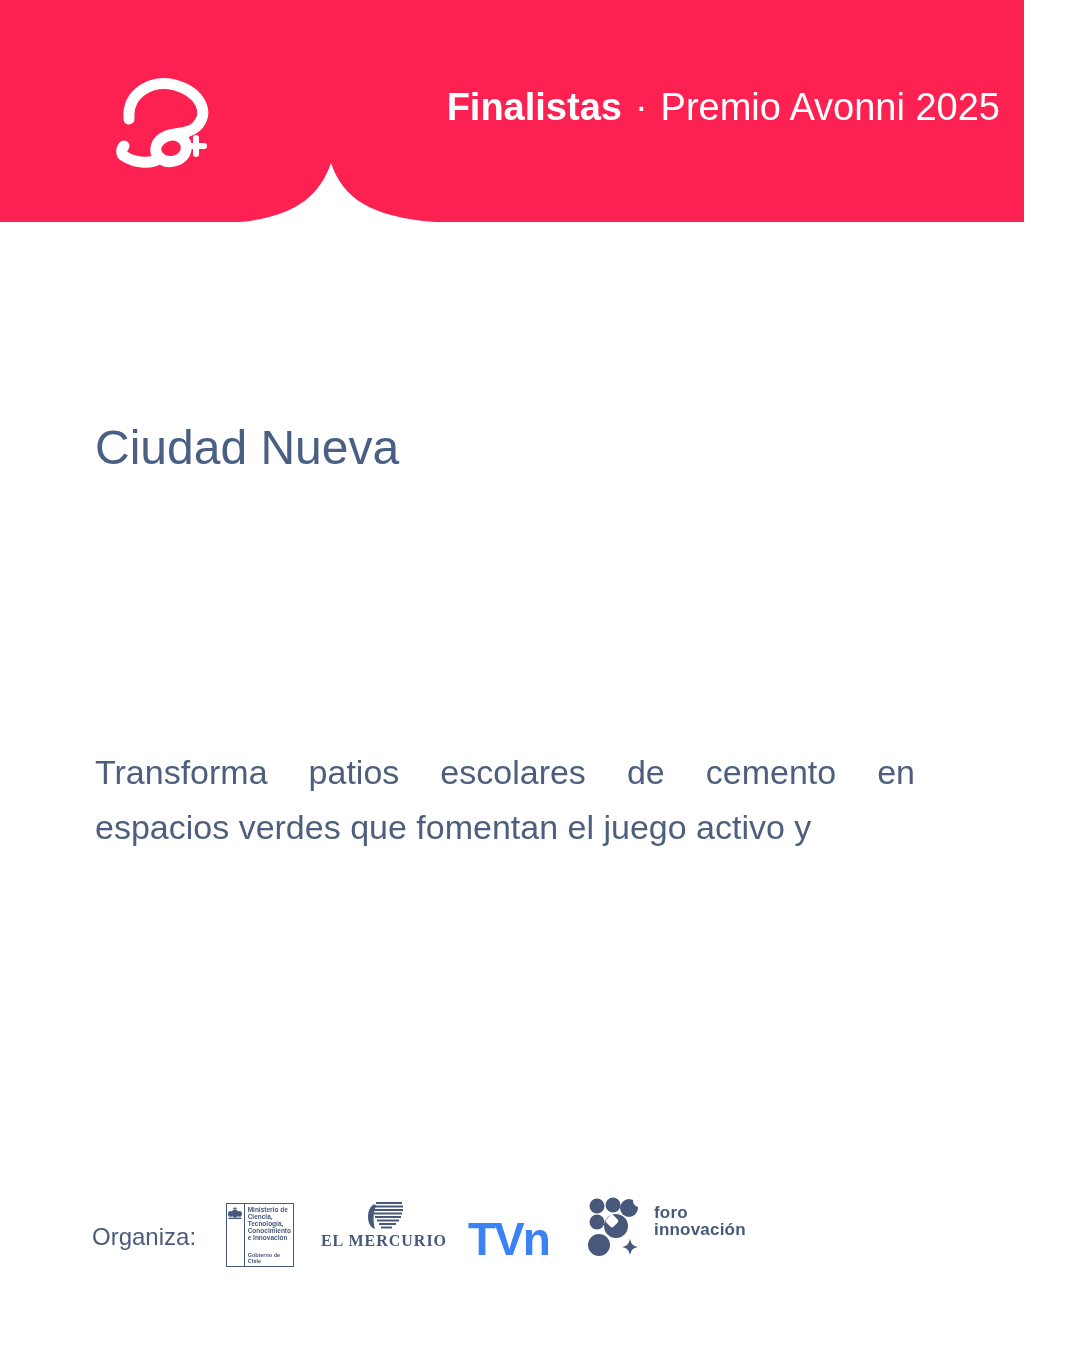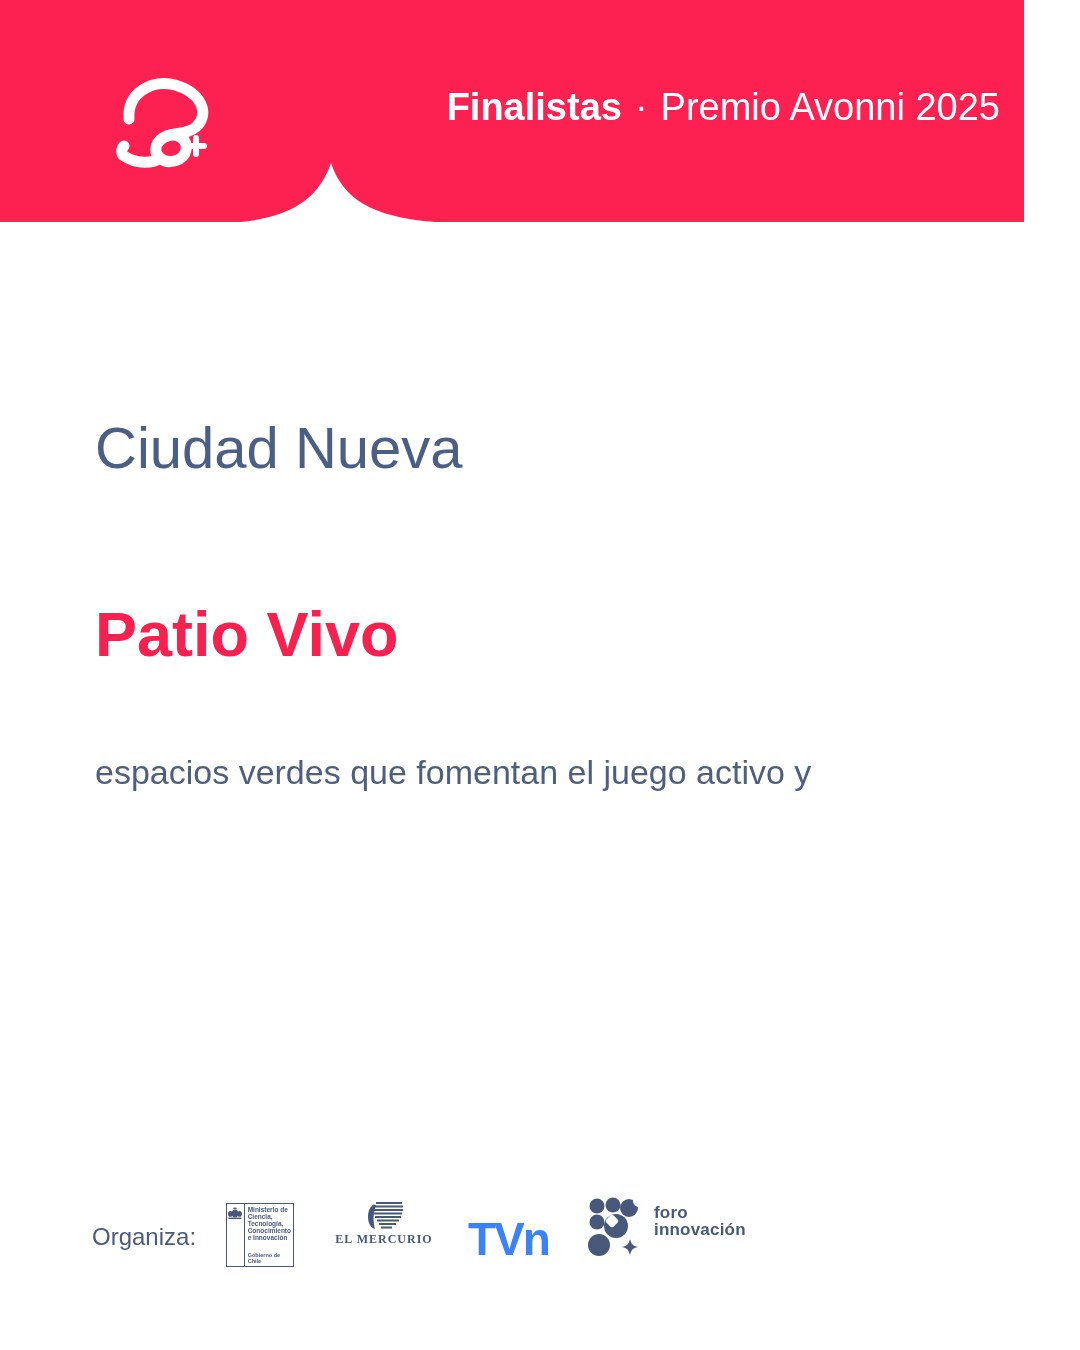"Ciudad Nueva" .category-title { font-size: 58px -> 48px }
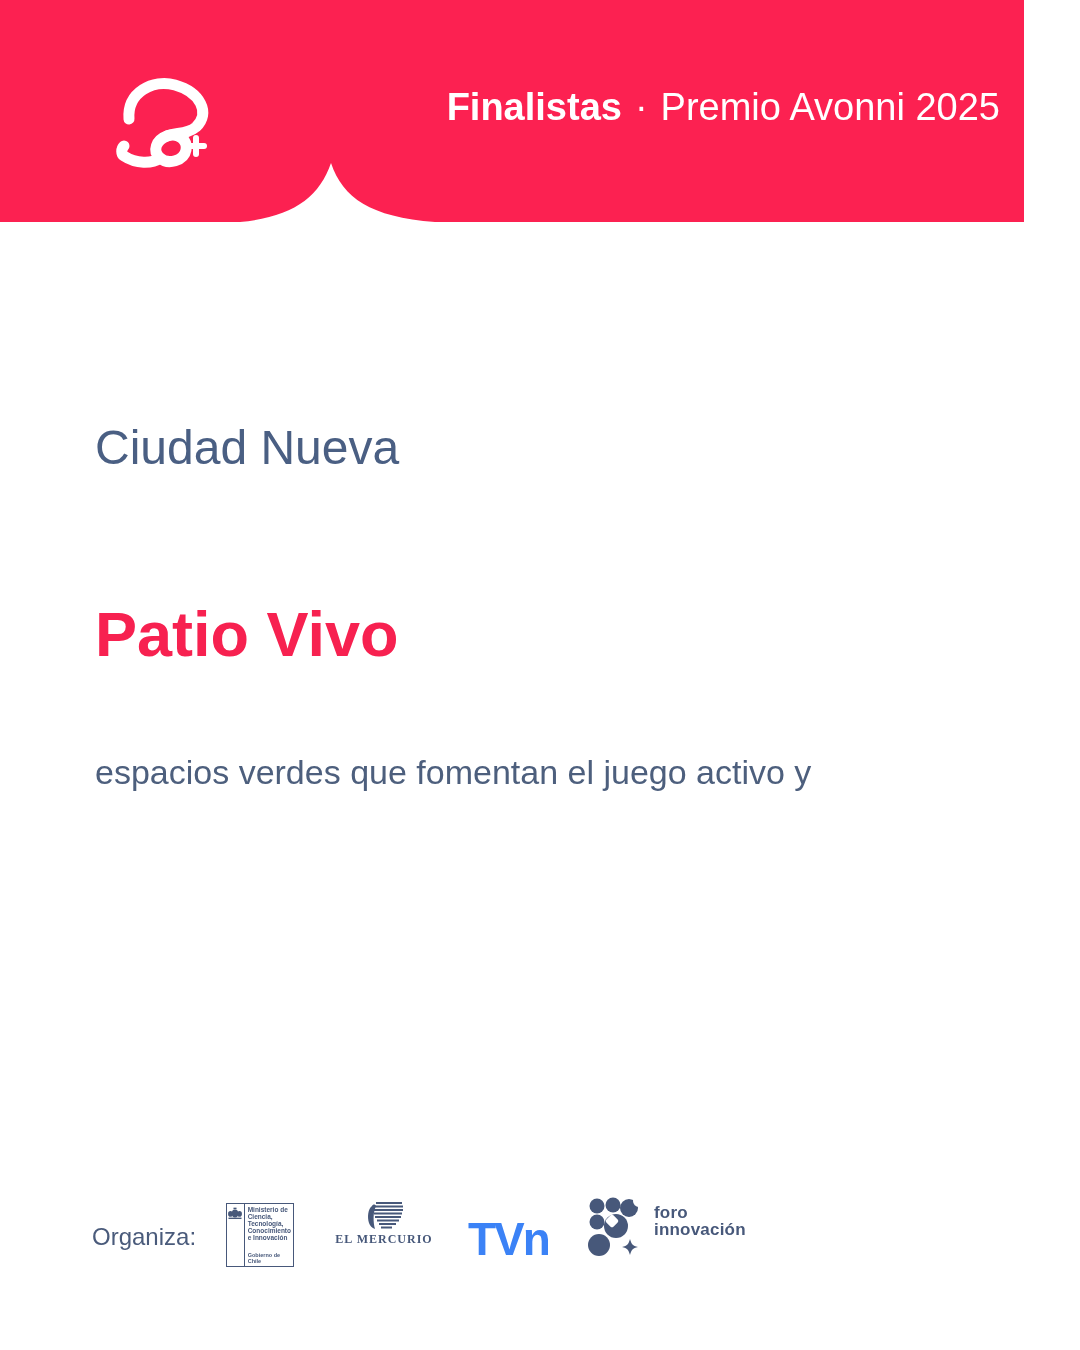"Patio Vivo" div.finalist-name { html: <div>Patio Vivo</div> -> none }
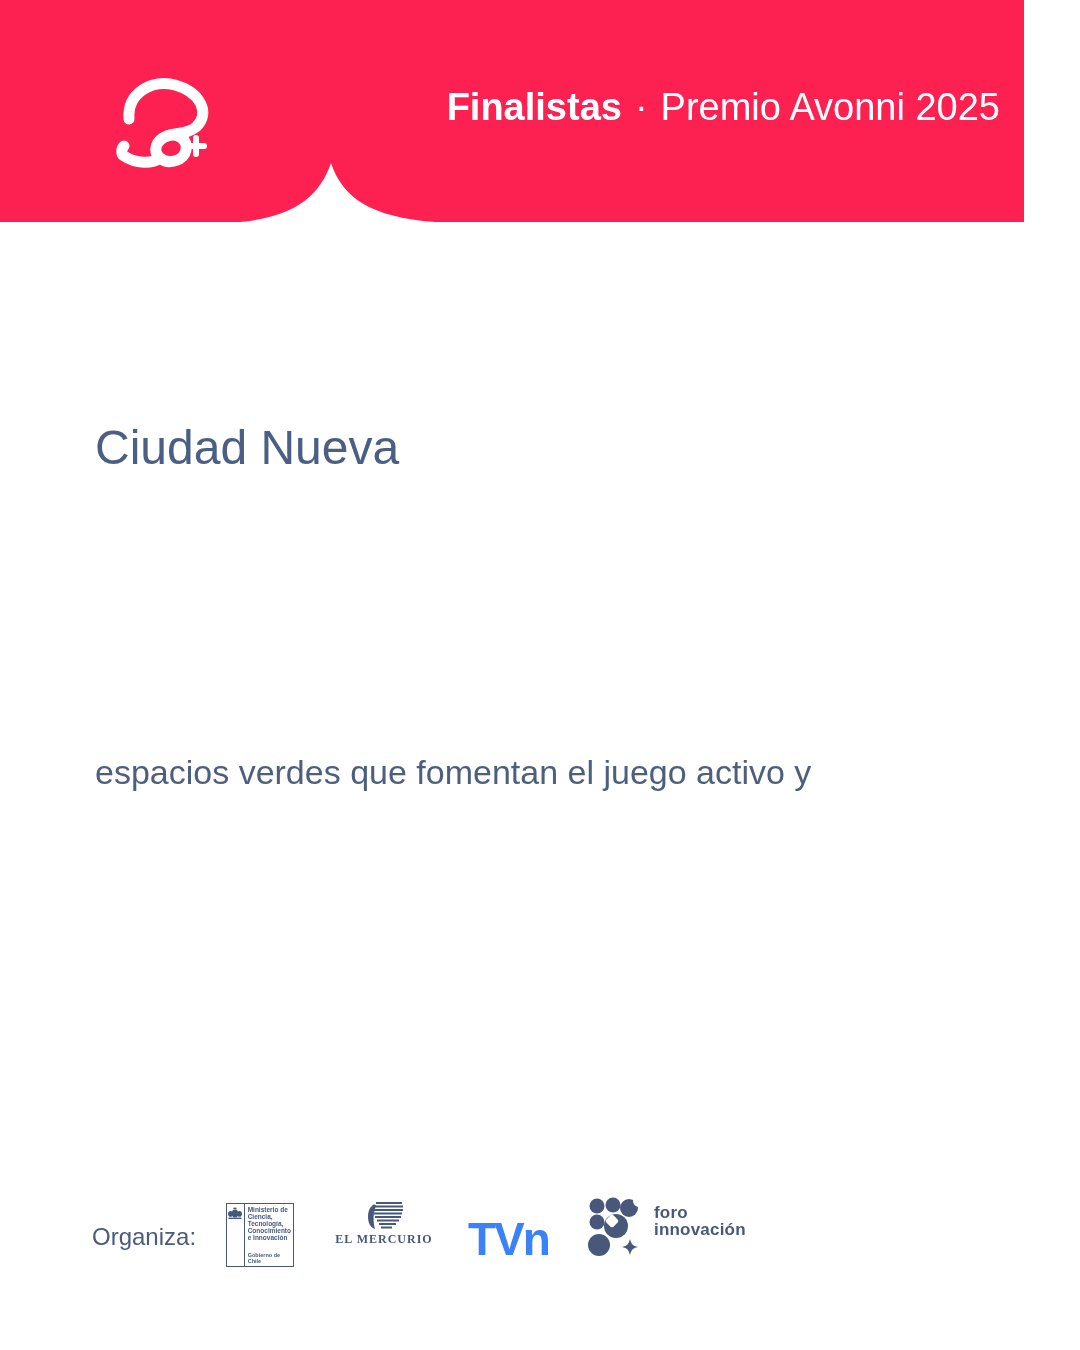"Transforma patios escolares de cemento" div.line { html: none -> <div>Transforma patios escolares de cemento en</div> }
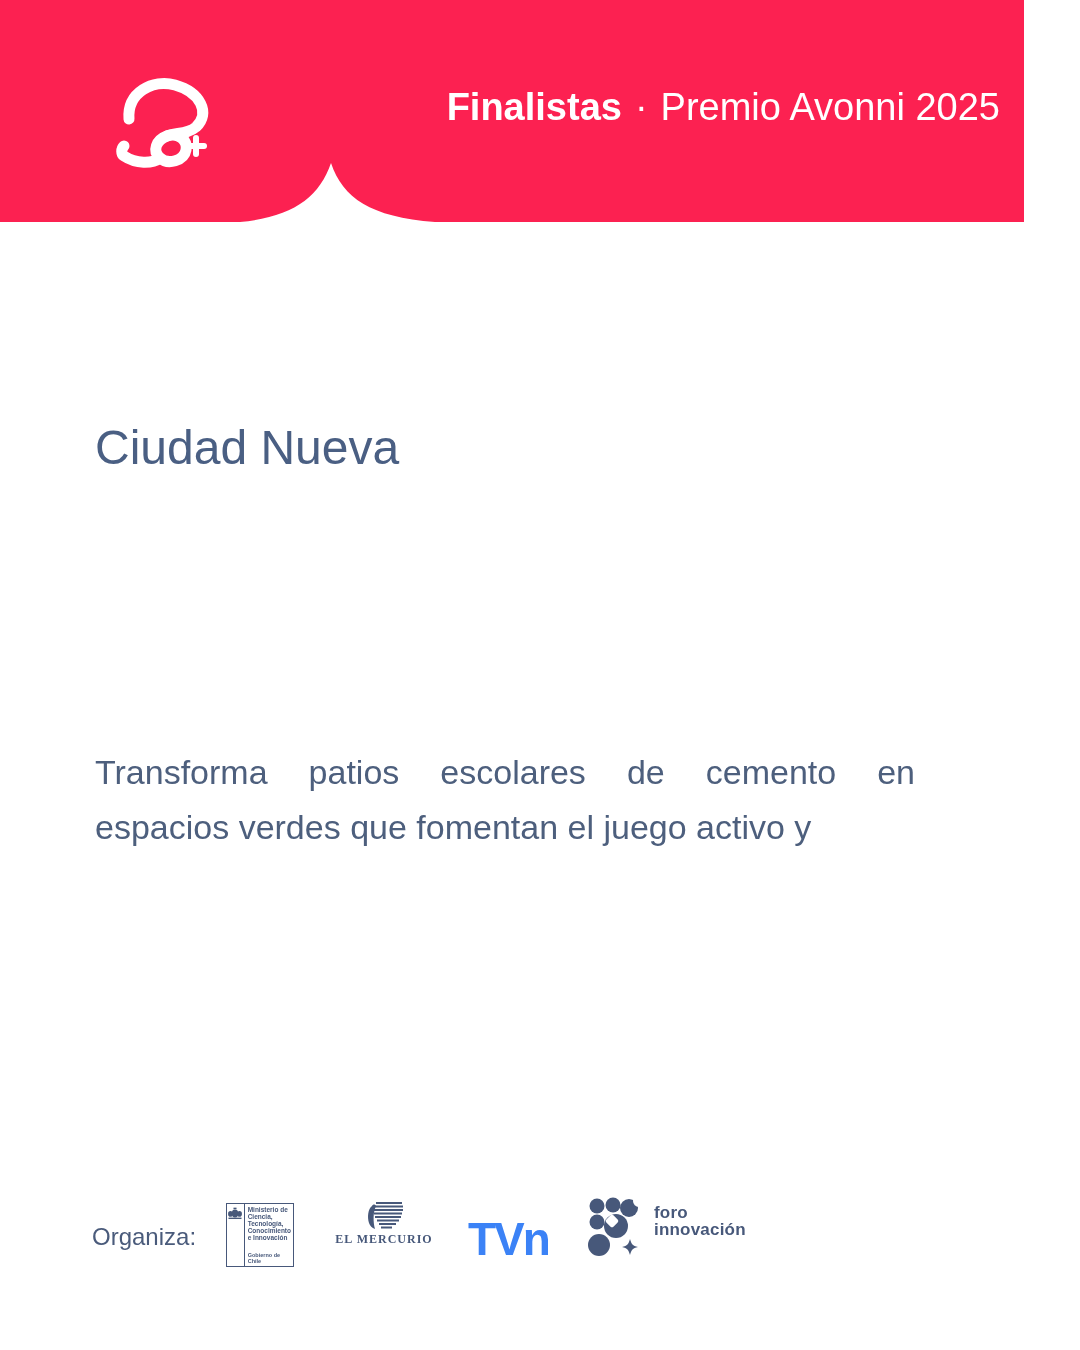"EL MERCURIO" .mercurio-text { font-size: 12px -> 16px }
